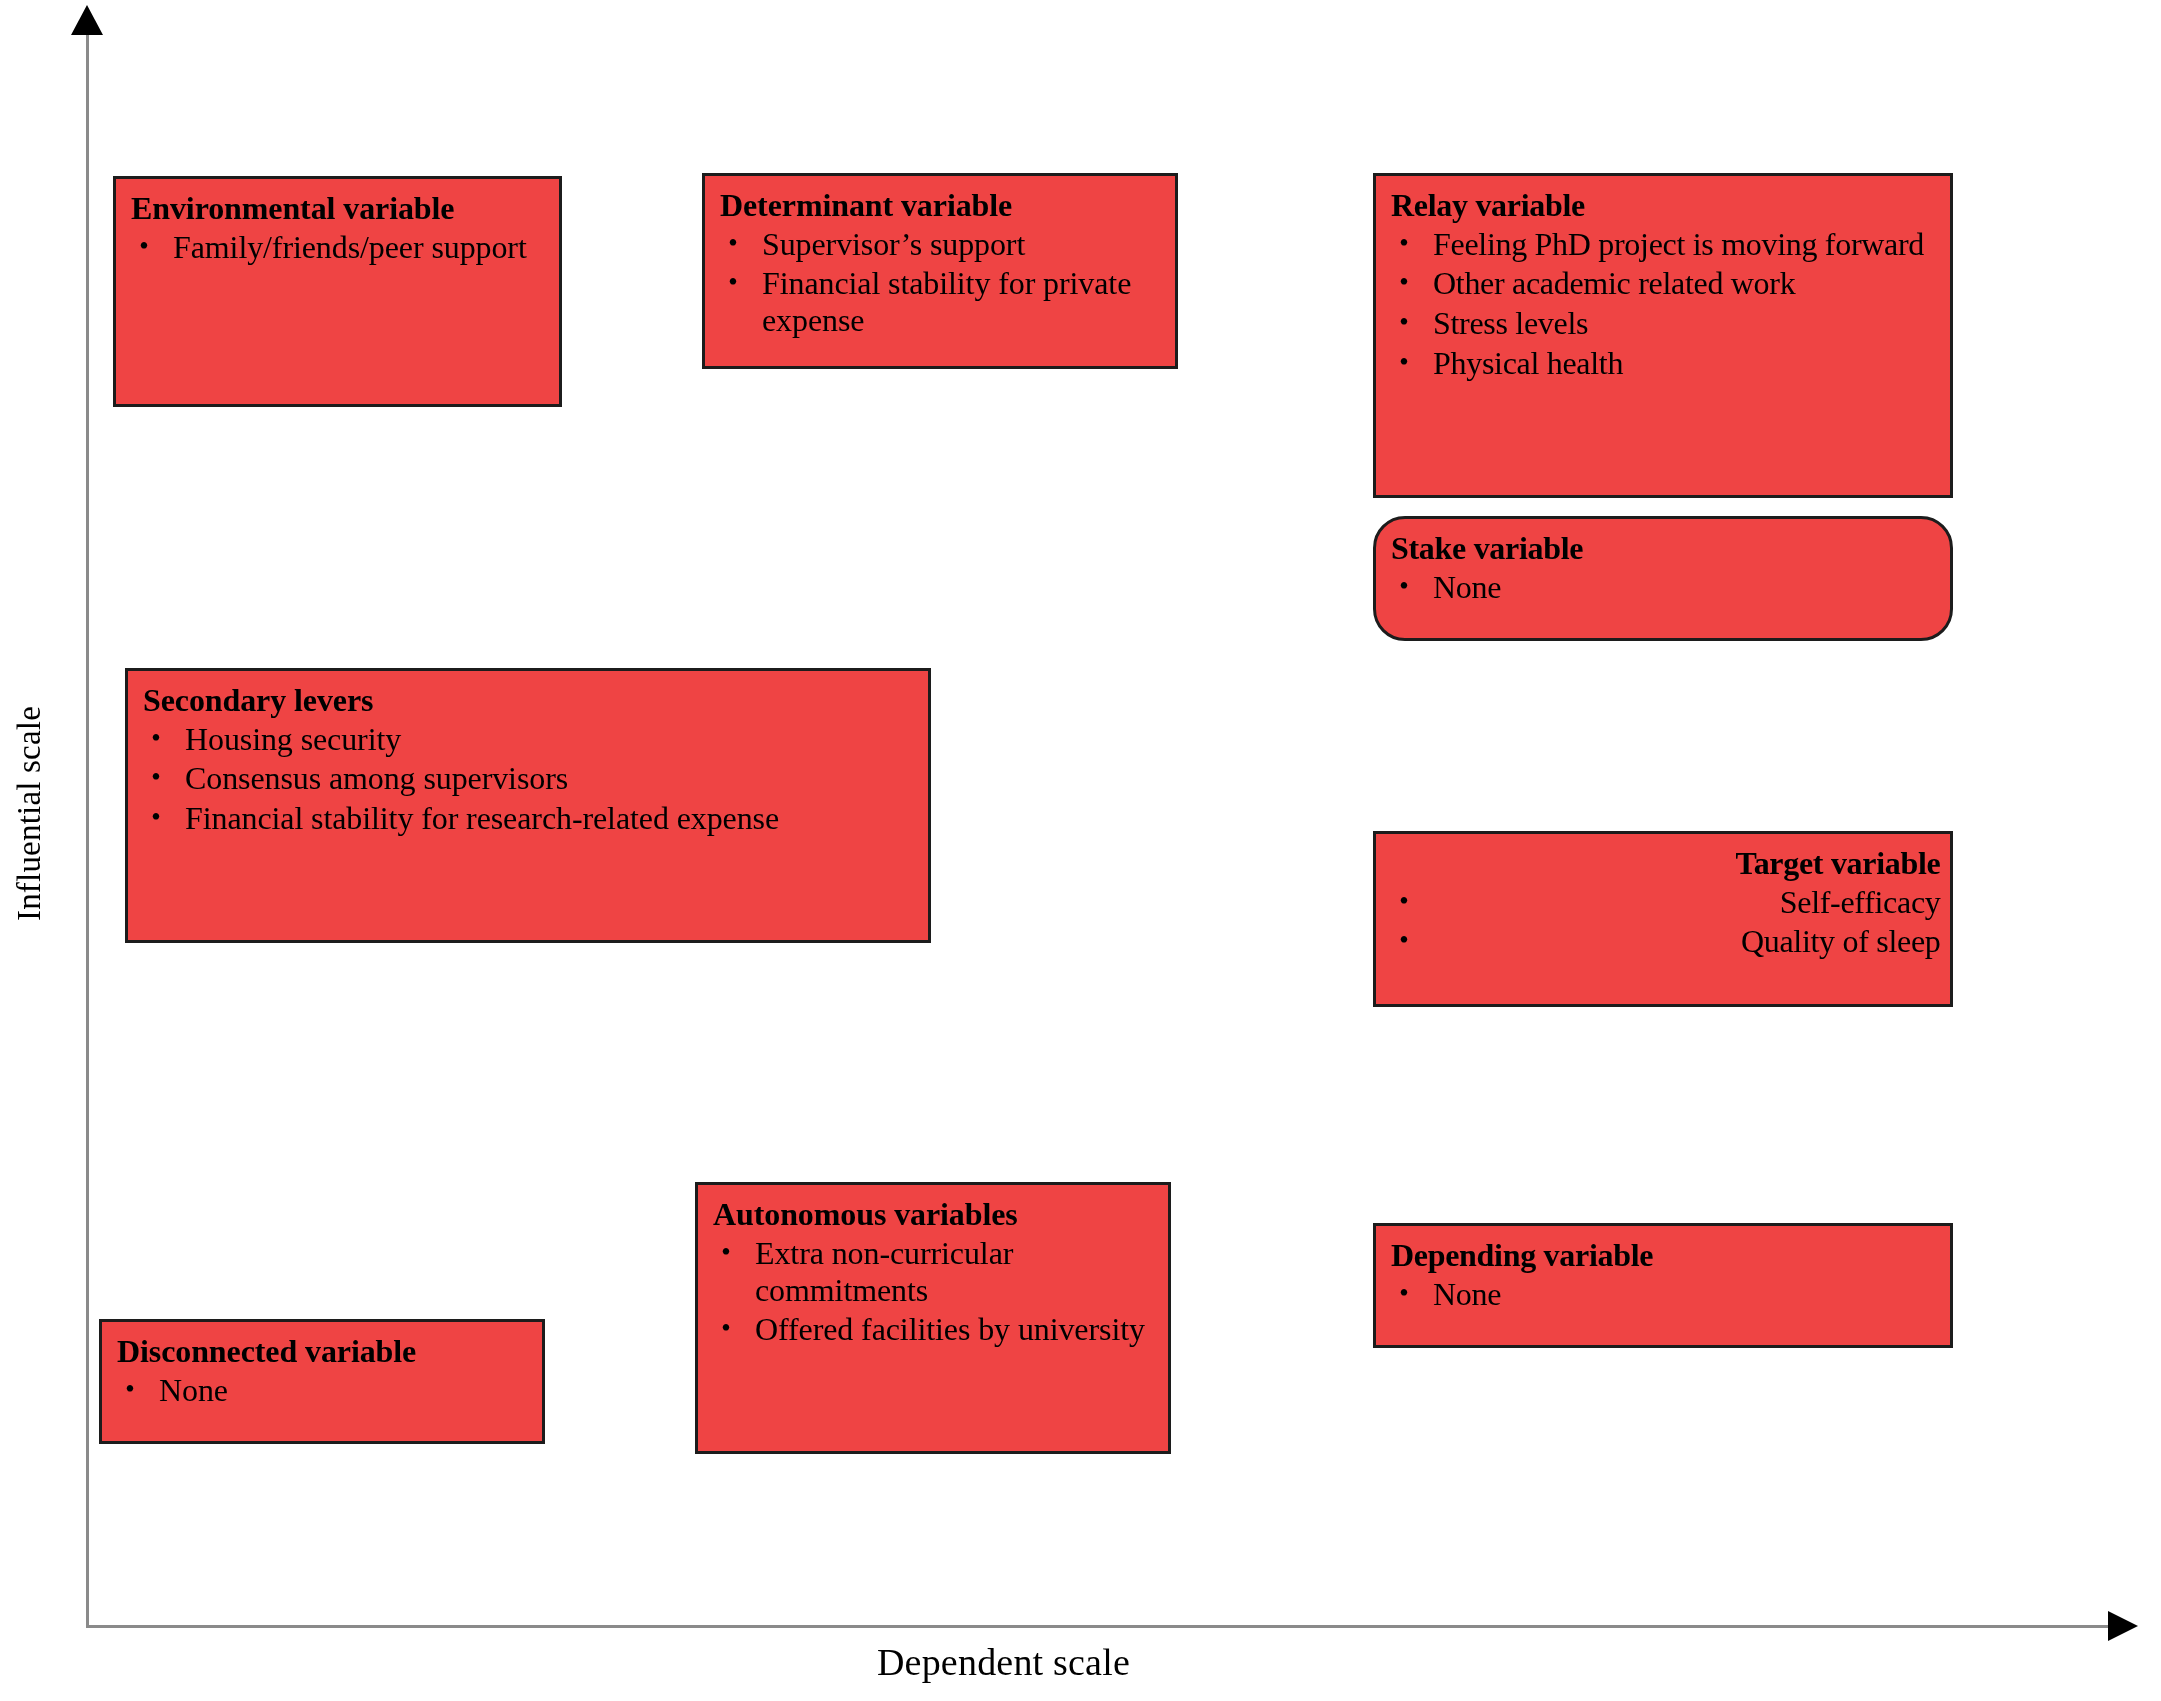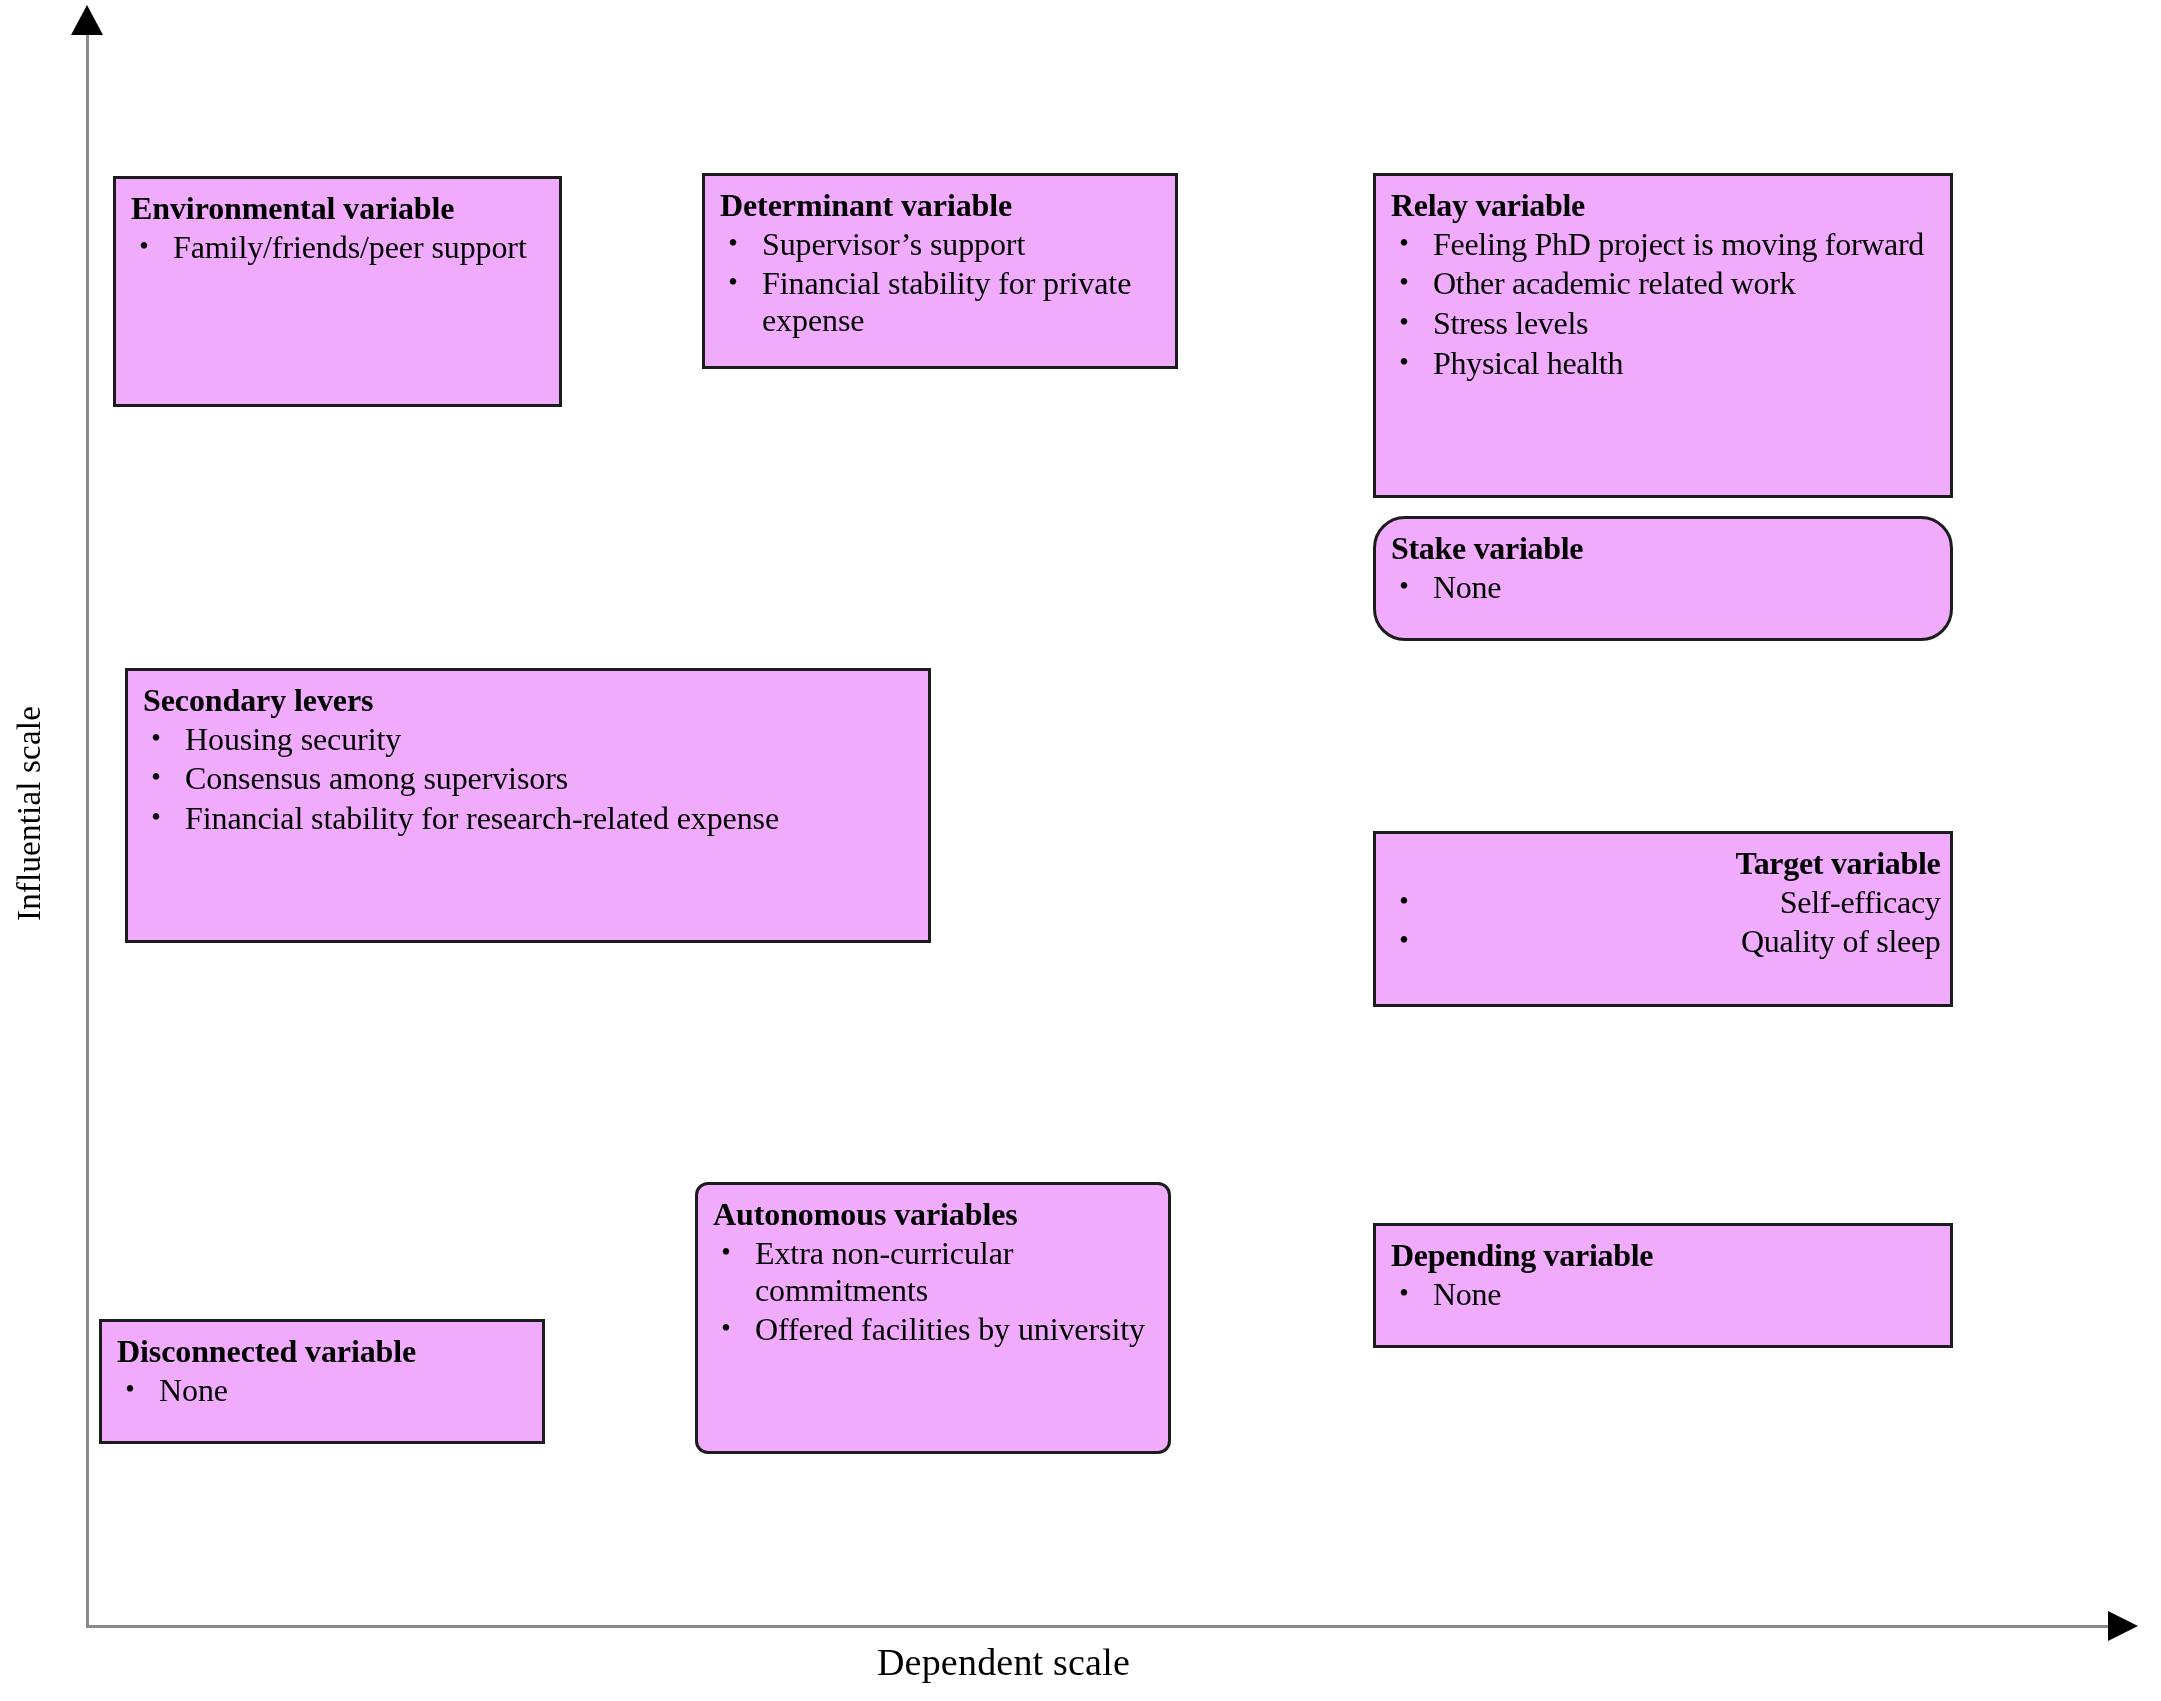"Environmental variable" .var-box { background: #f0abfc -> #ef4444 }
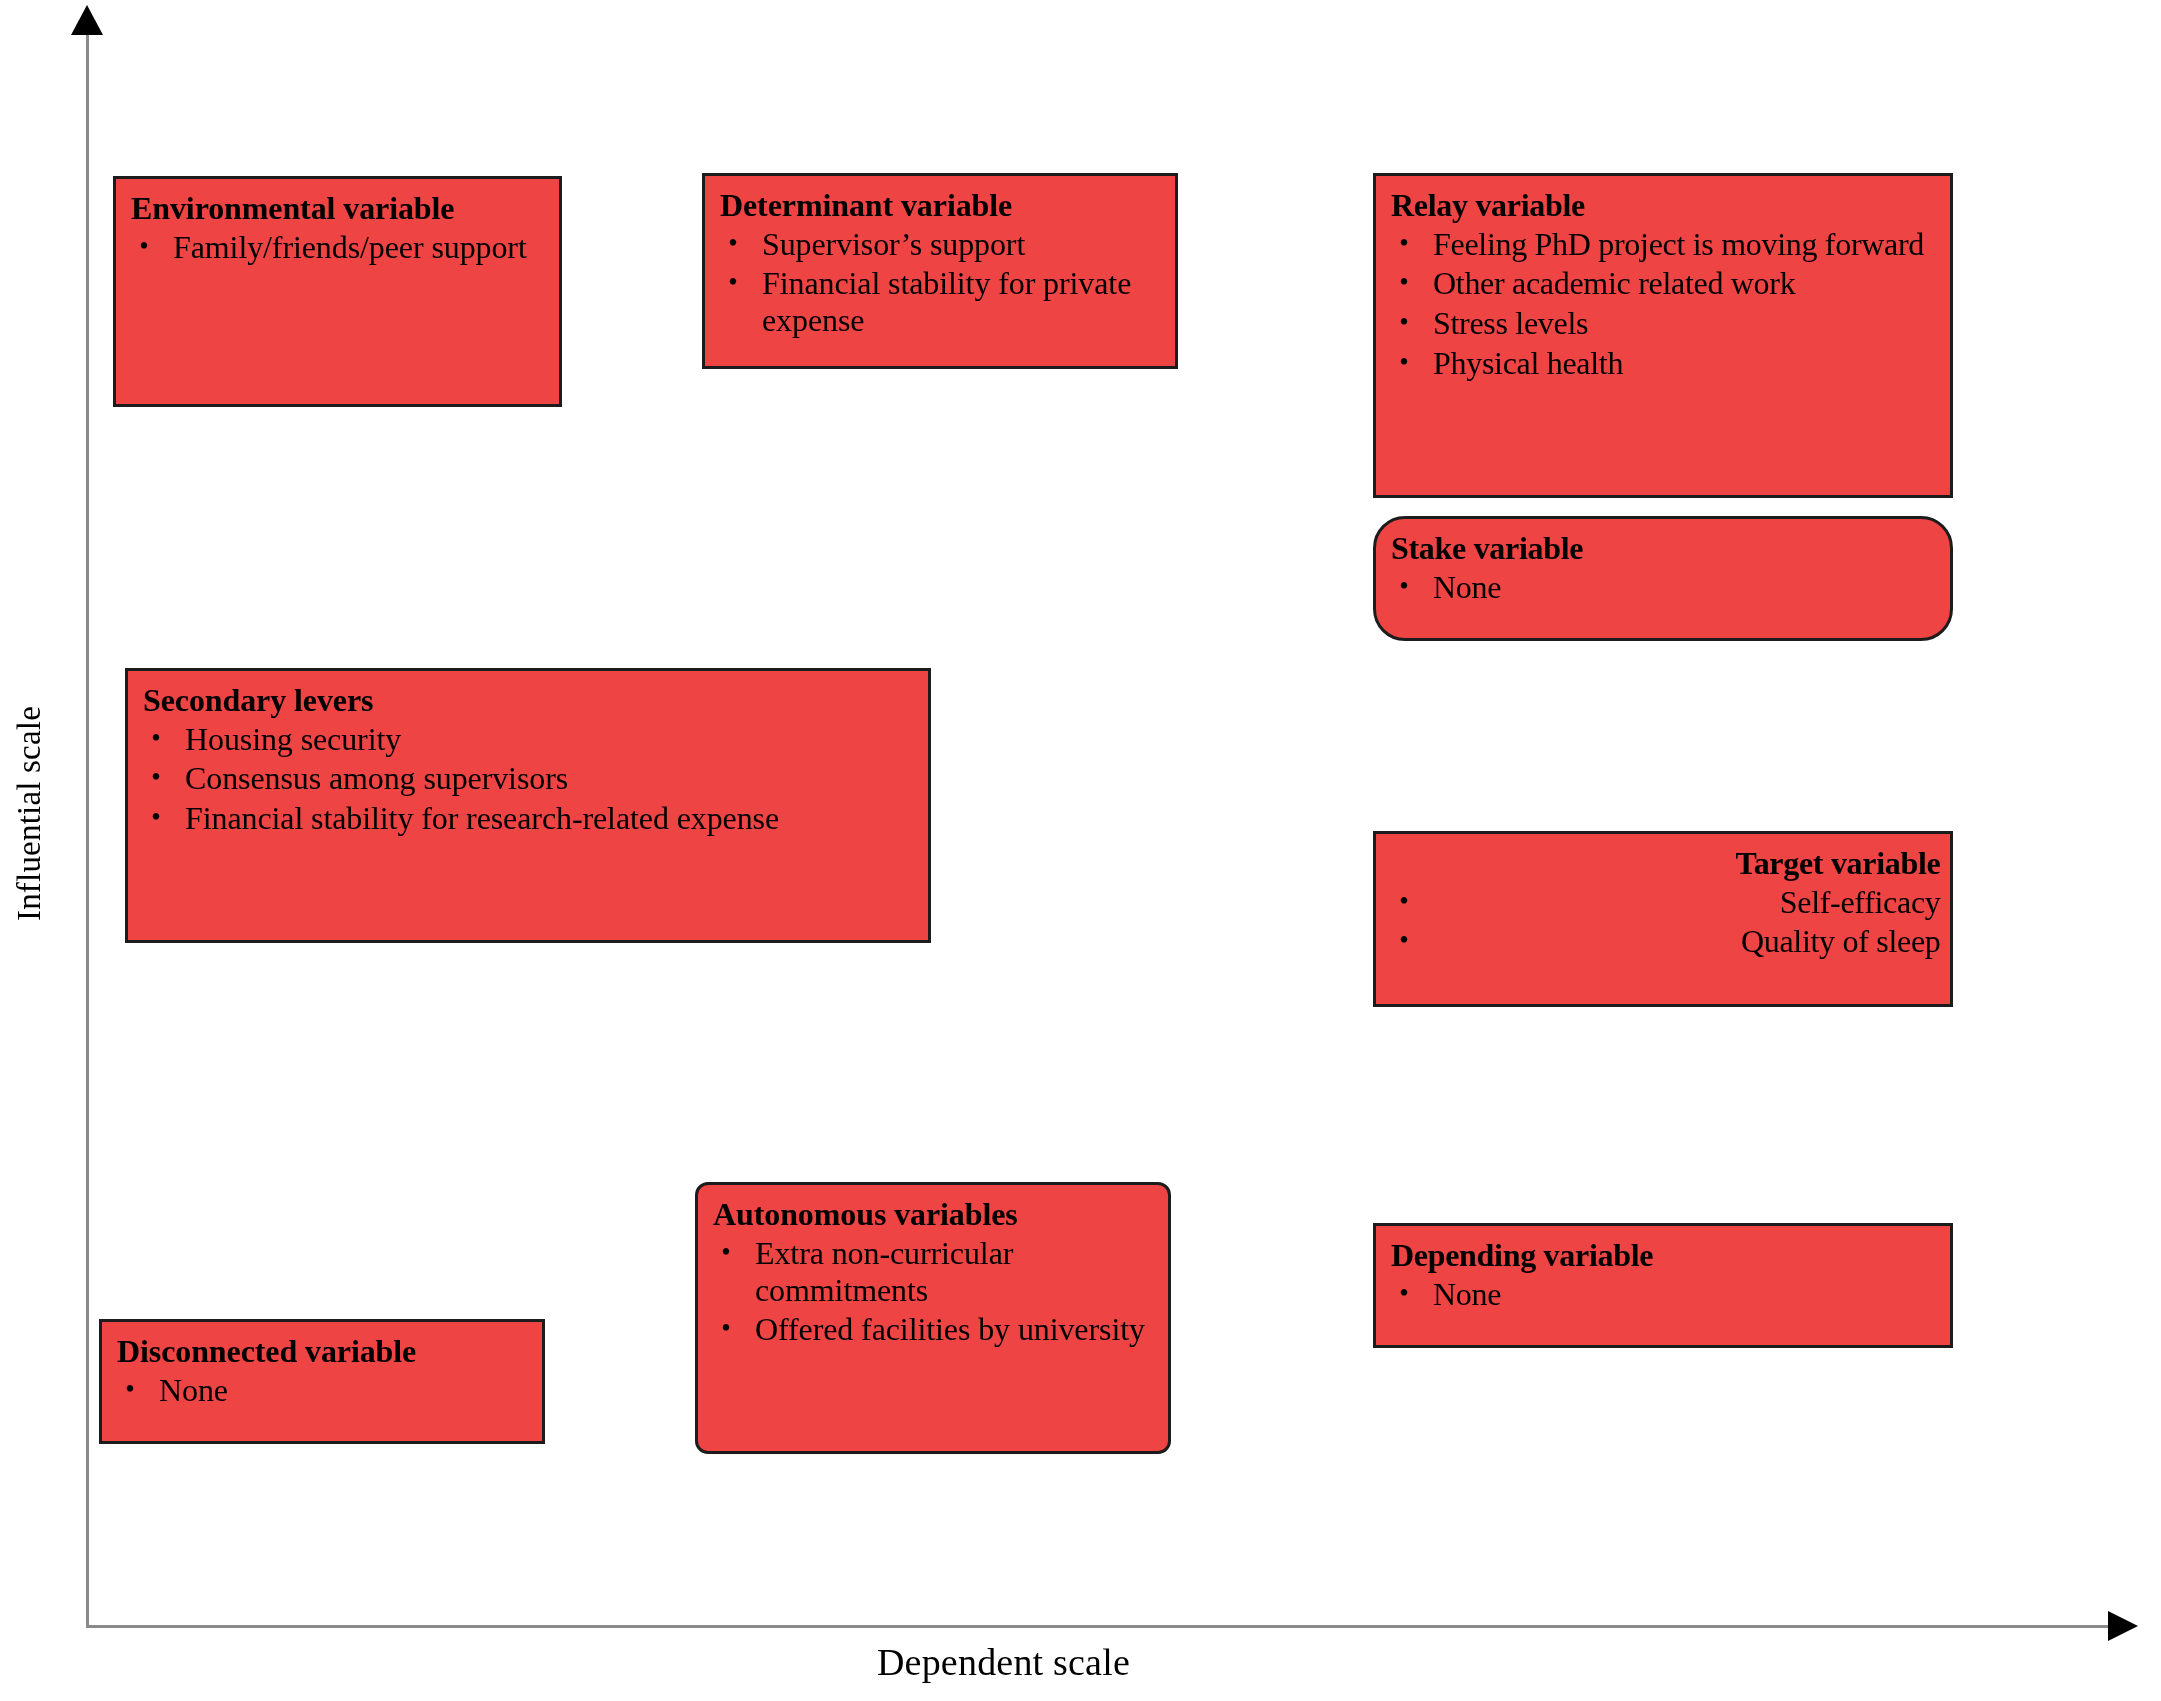"Autonomous variables" #box-autonomous { border-radius: 13px -> none }
